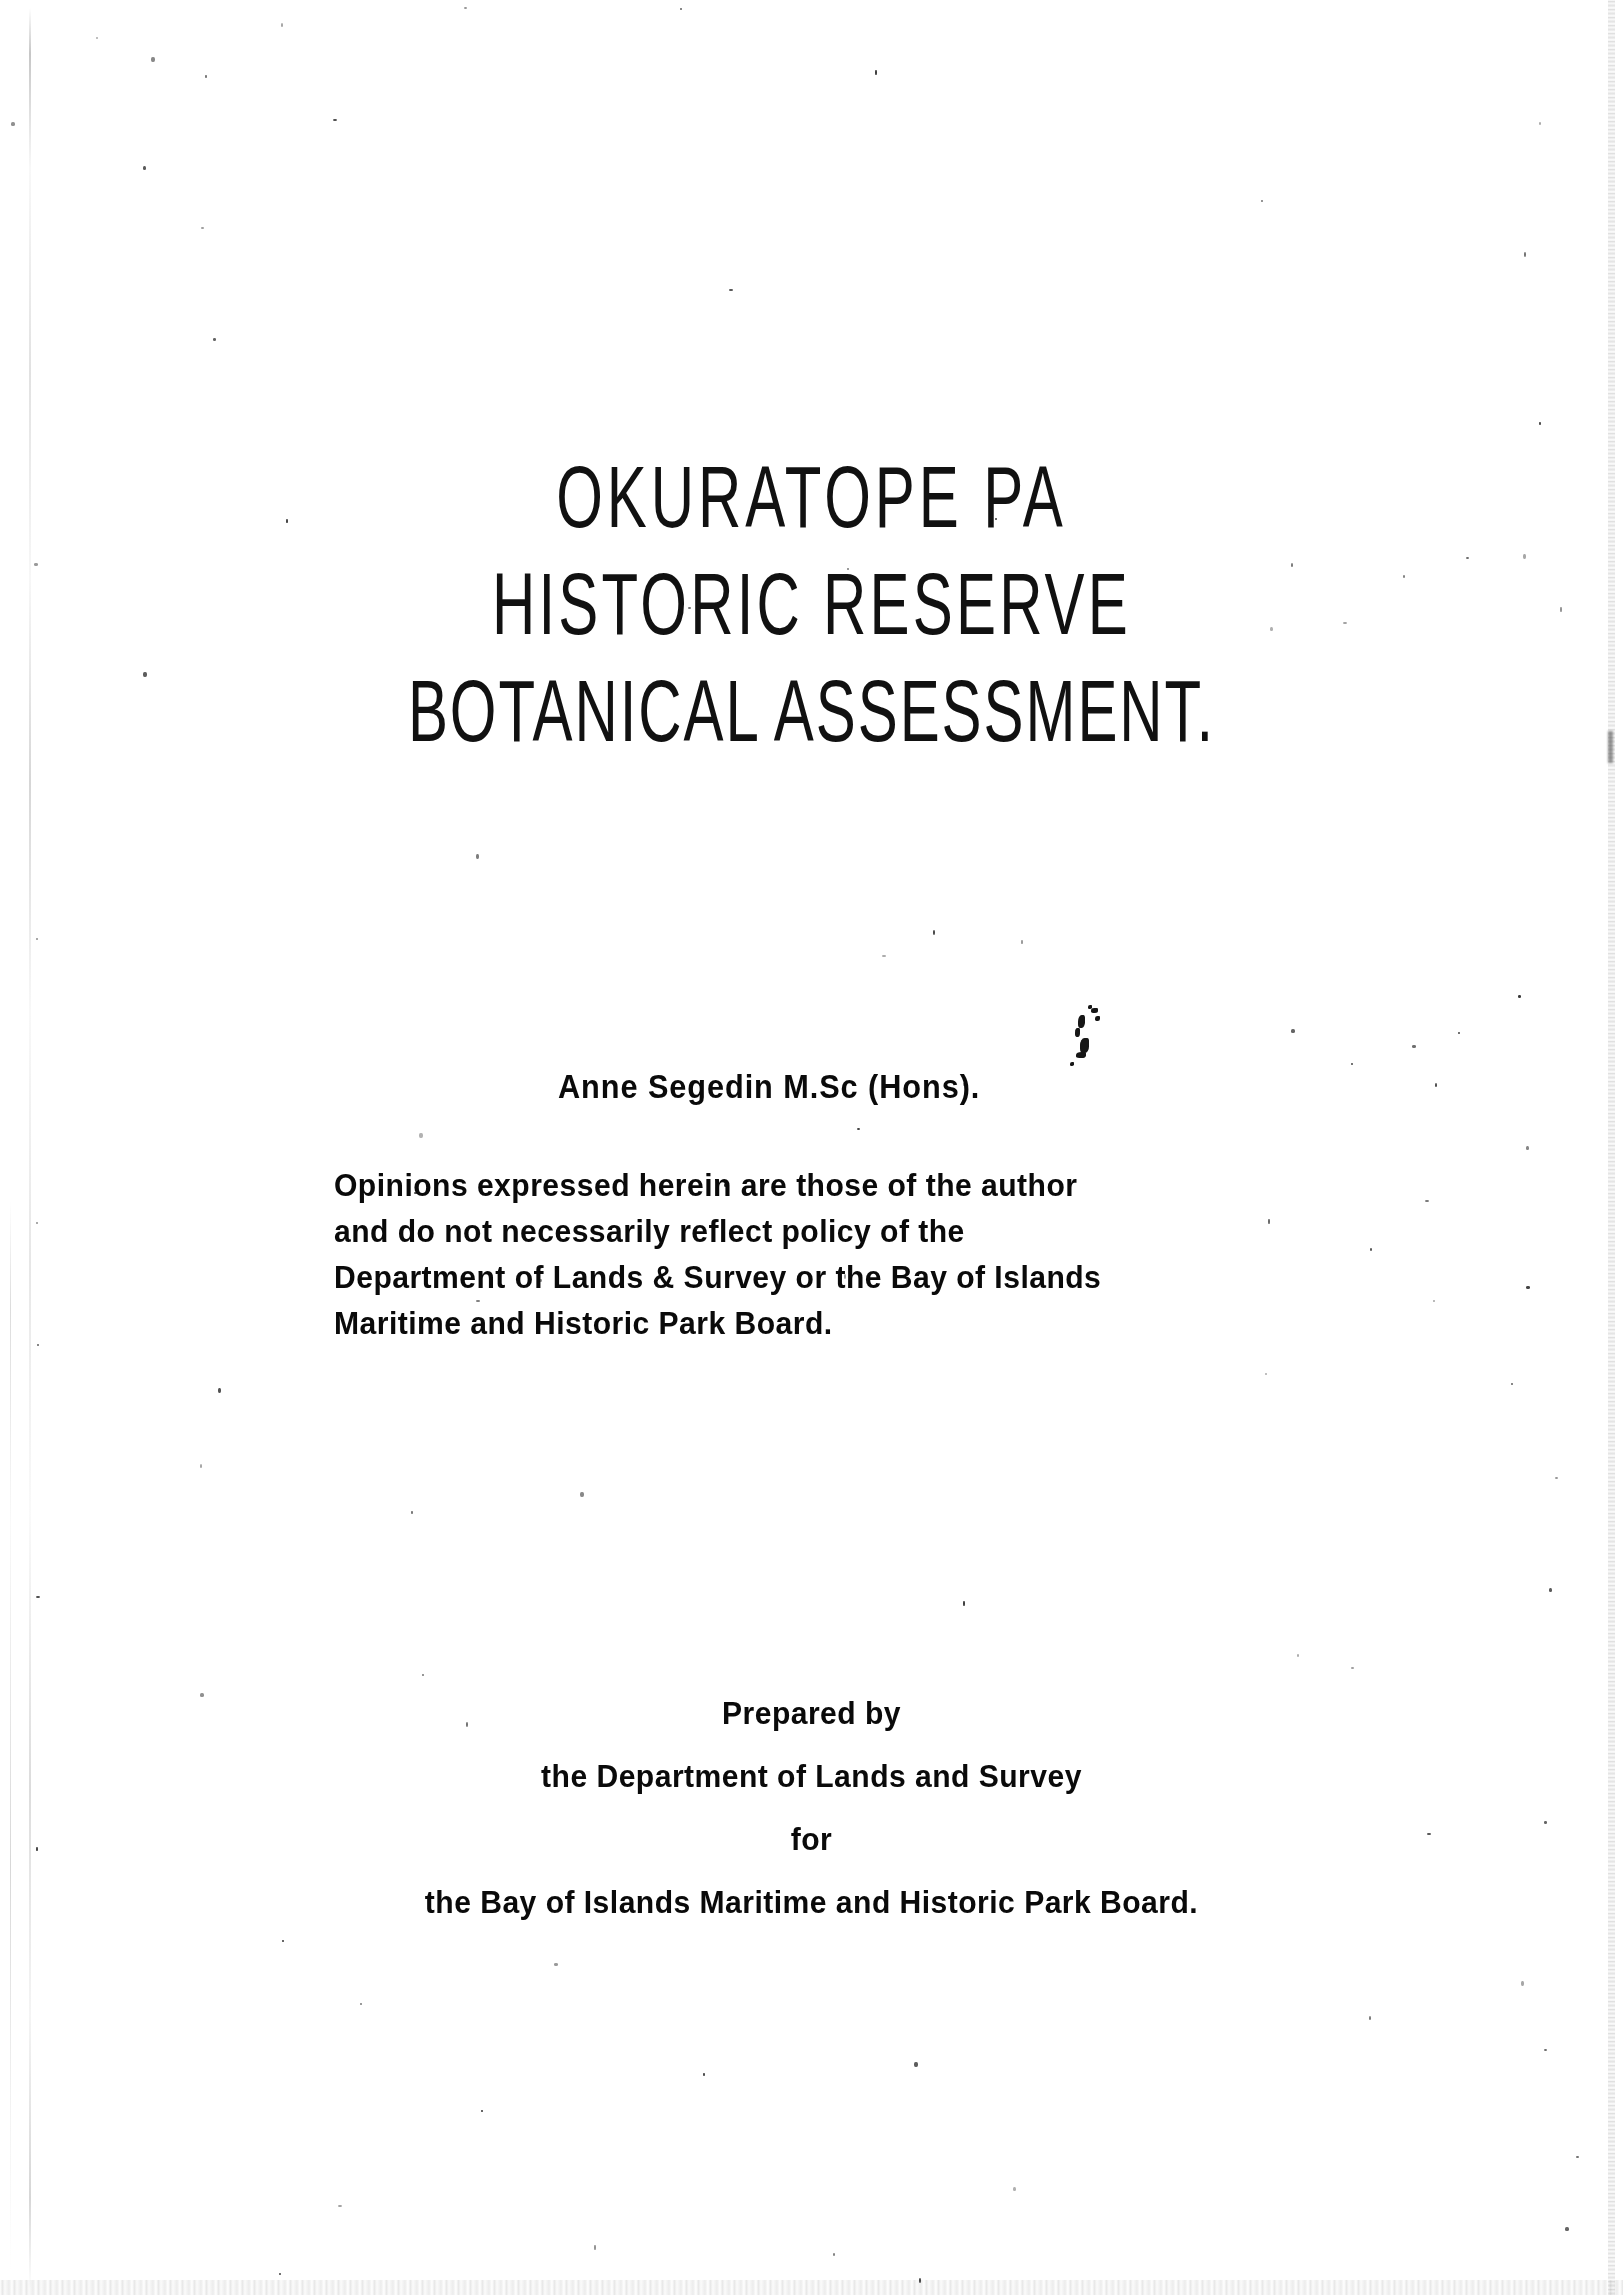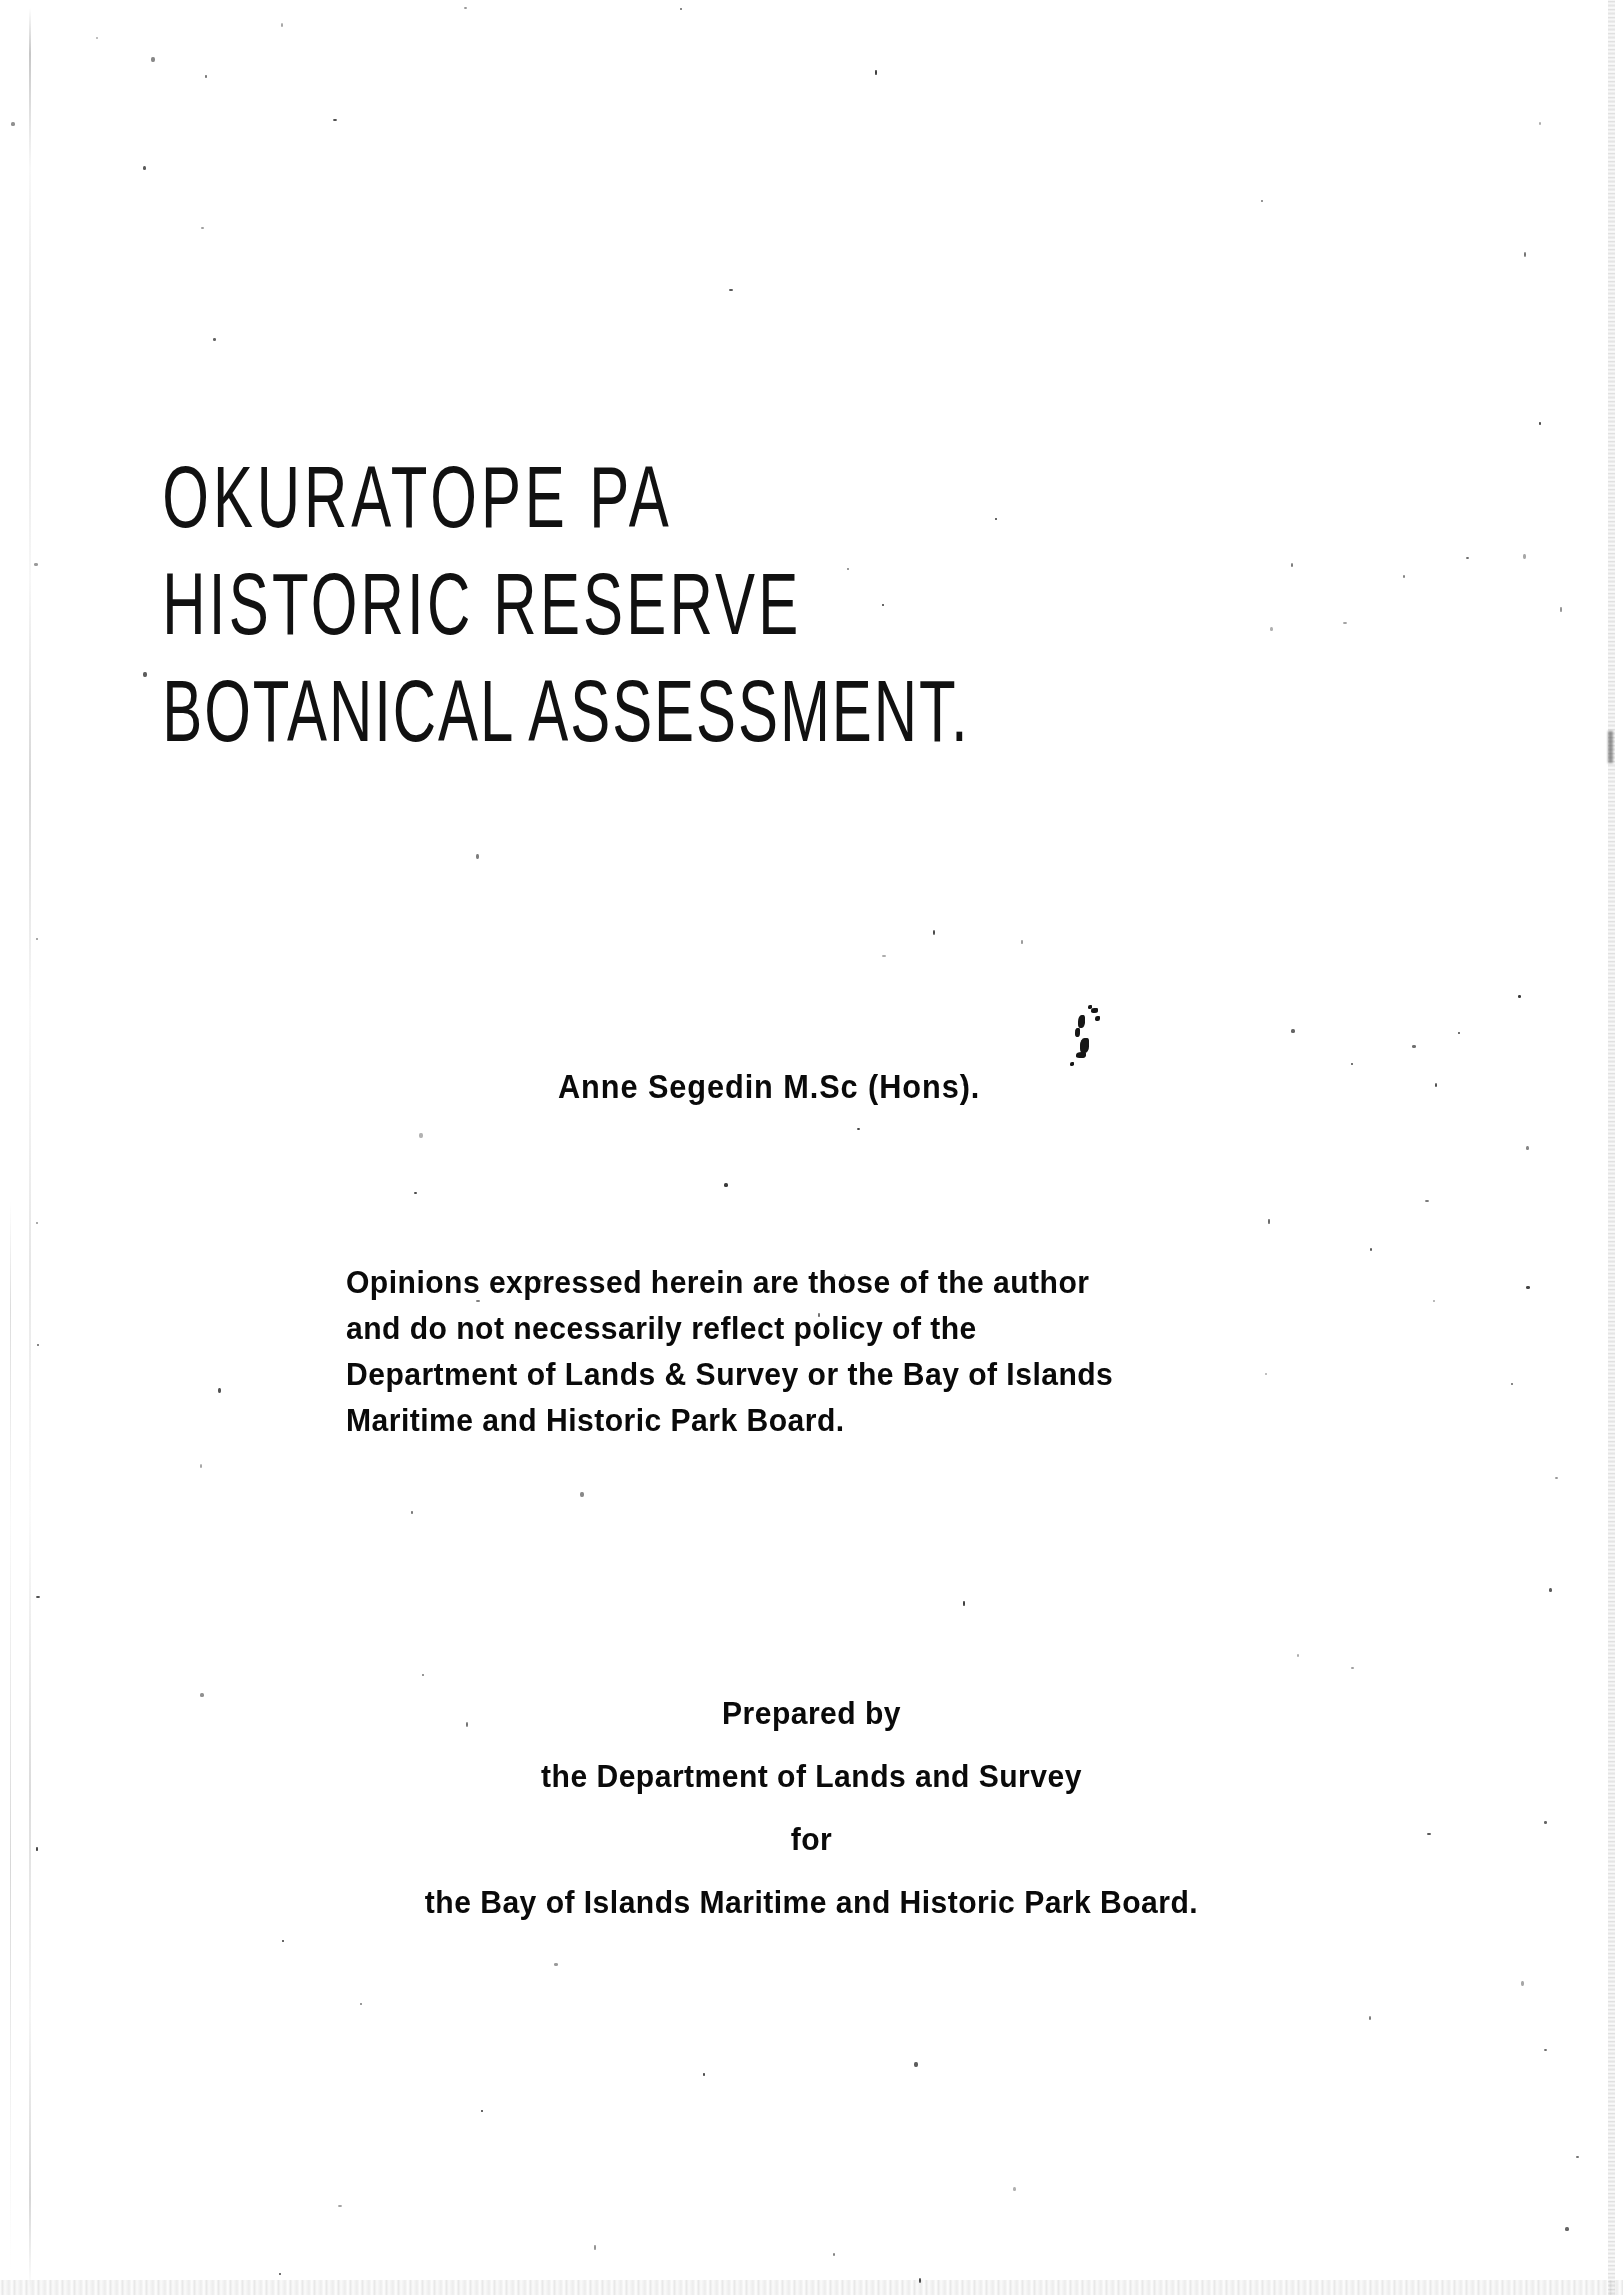"OKURATOPE PA" .title-block { text-align: none -> center }
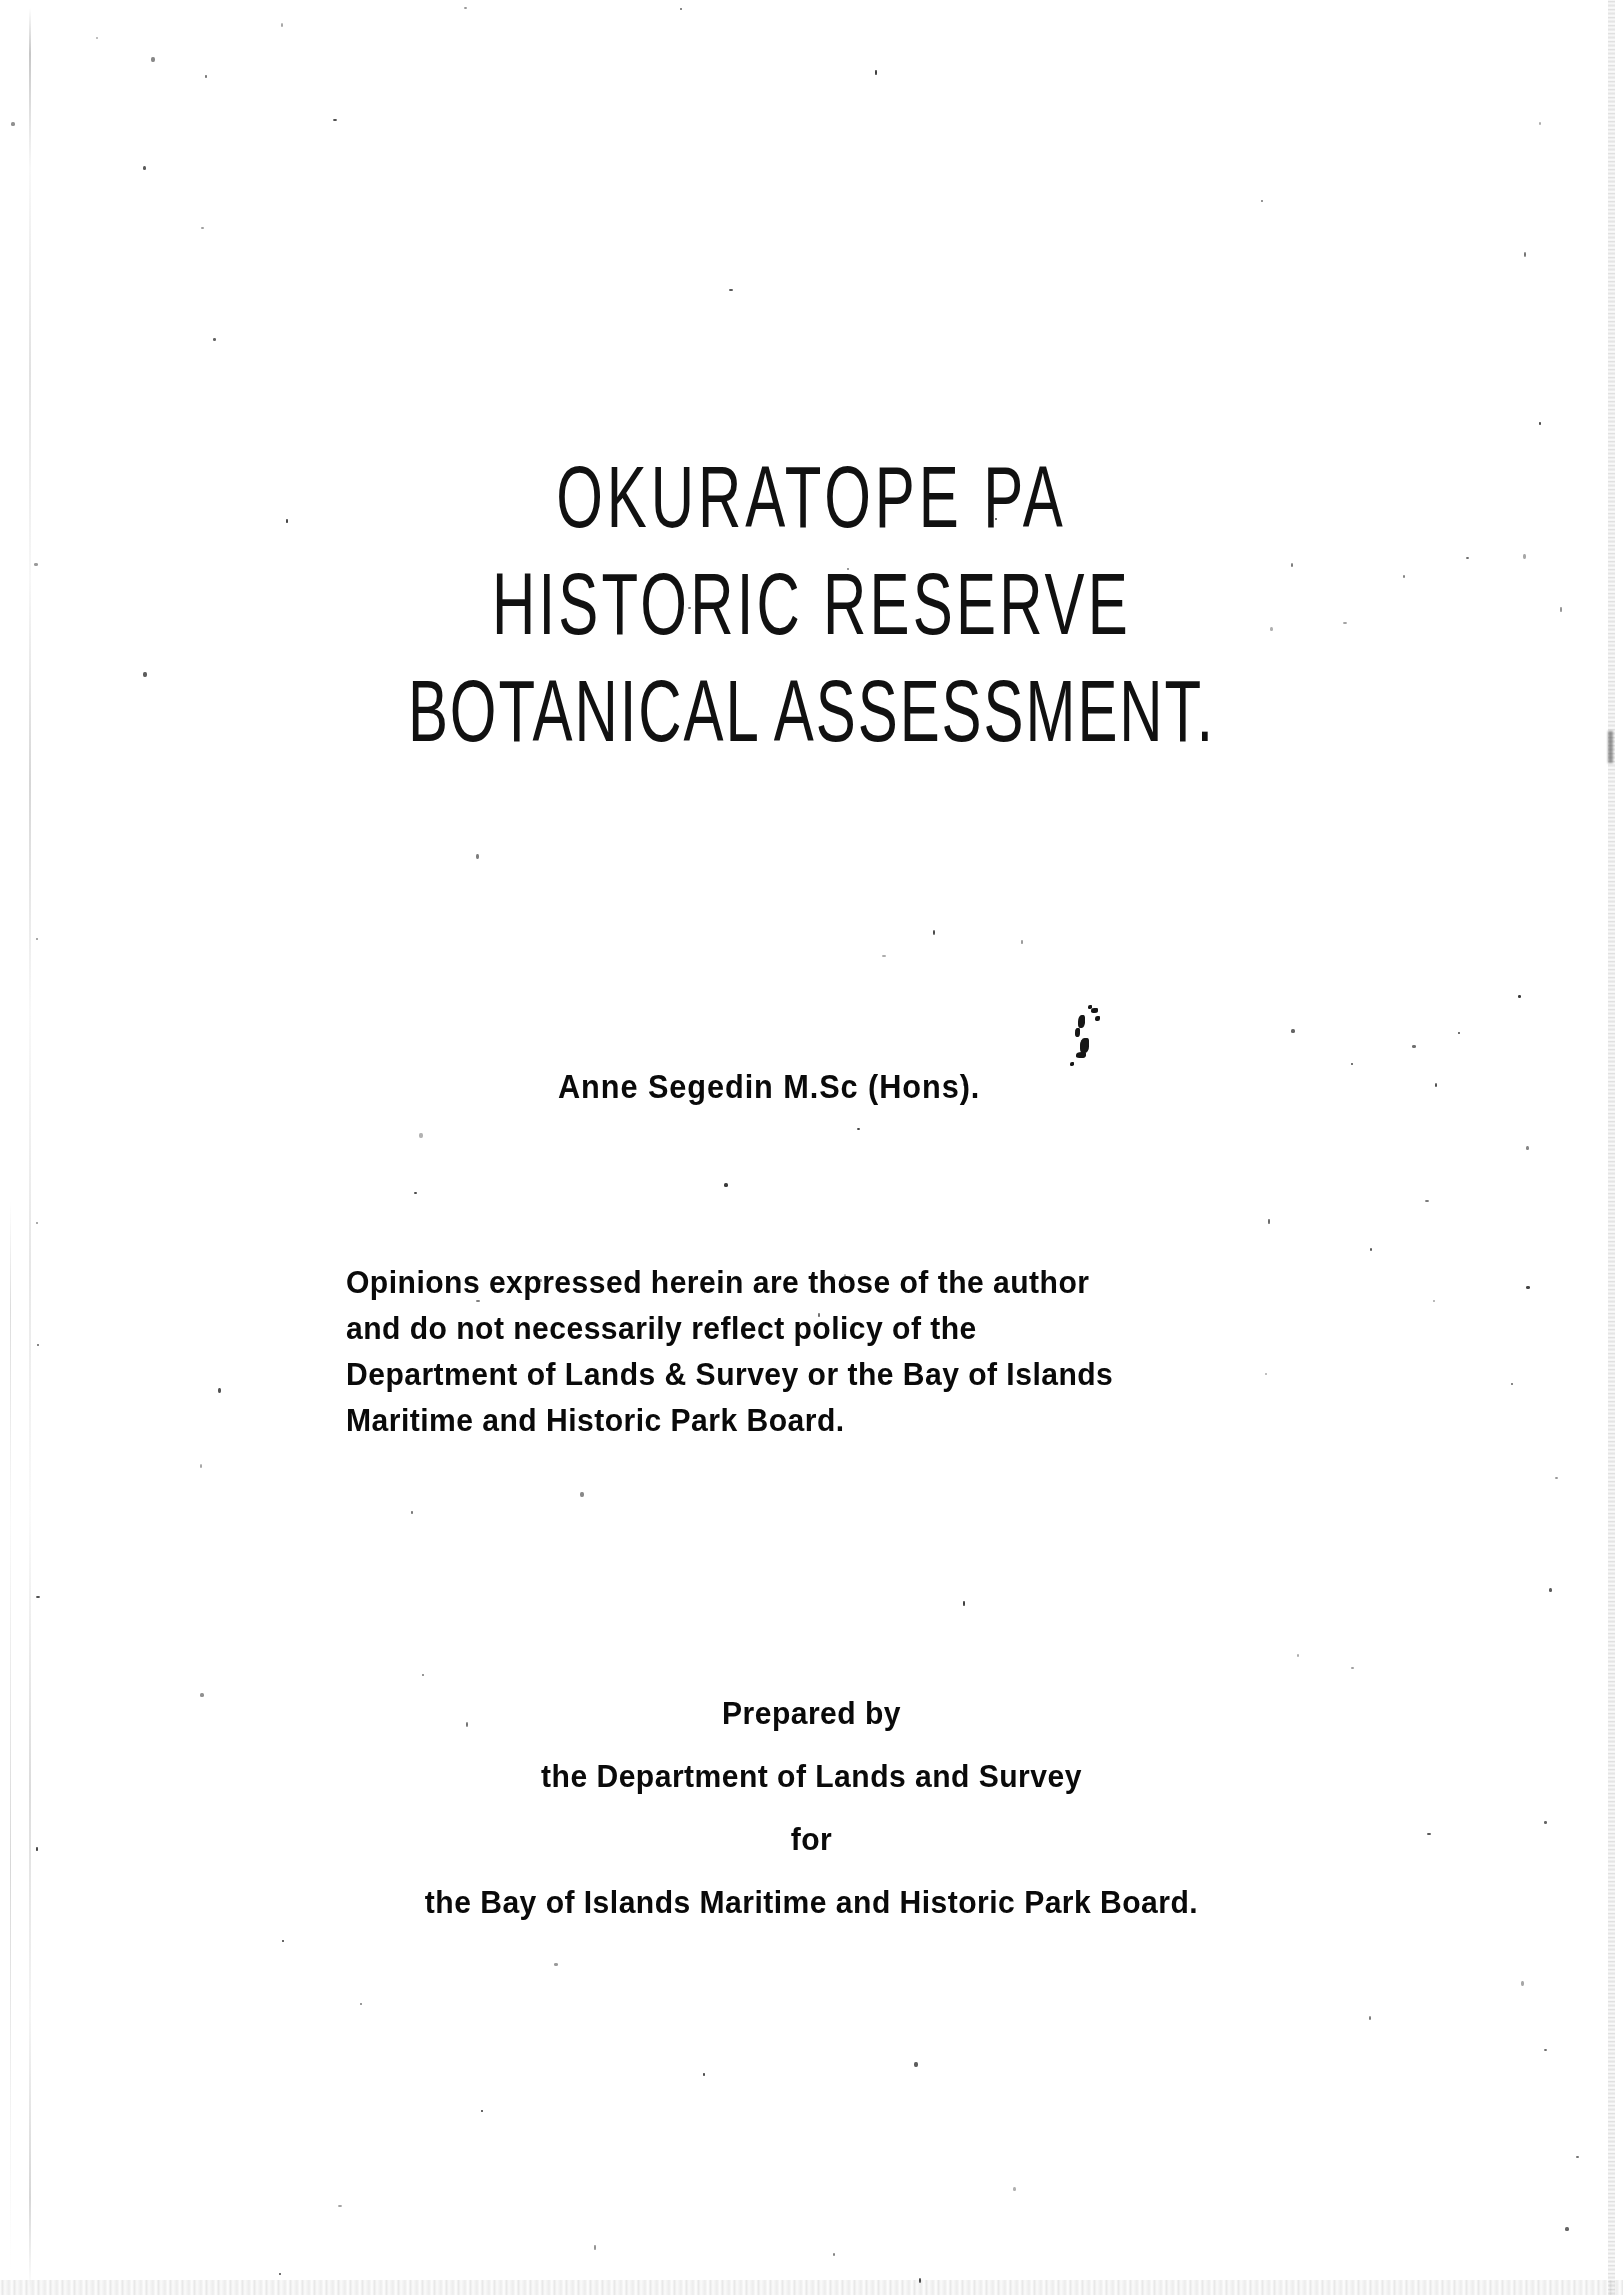"Opinions expressed herein are those" .disclaimer { margin-left: 12px -> none; top: 1259px -> 1162px }
